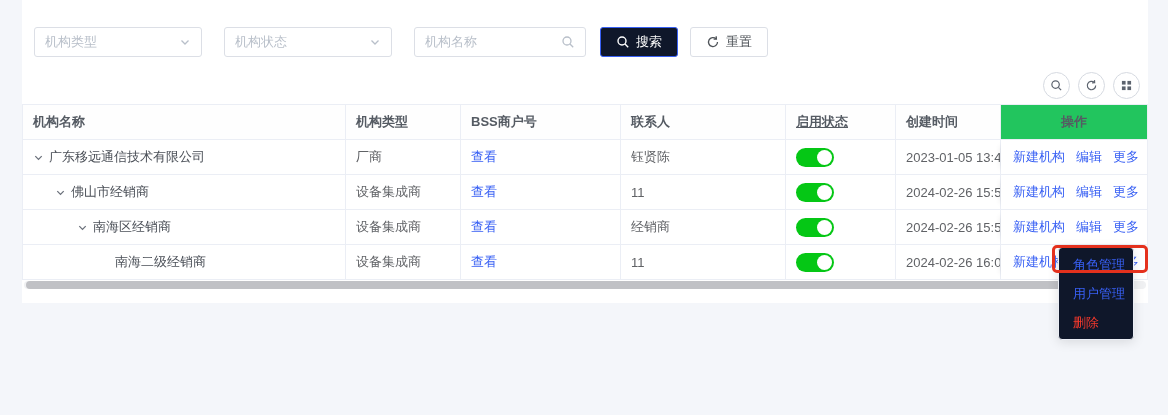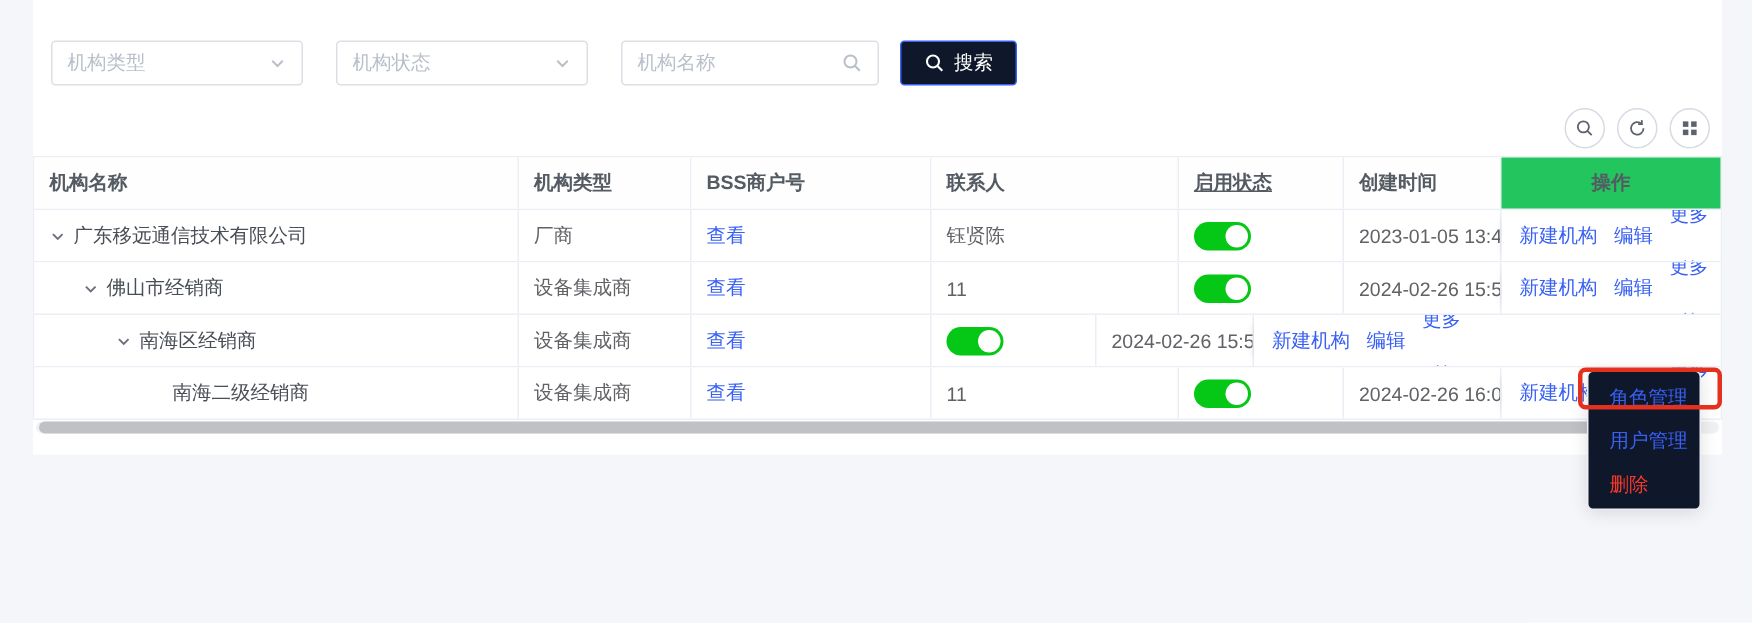"重置" div.btn { html: none -> <div> <span> <svg> <path></path> <polyline></polyline> </svg> </span> <span>重置</span> </div> }
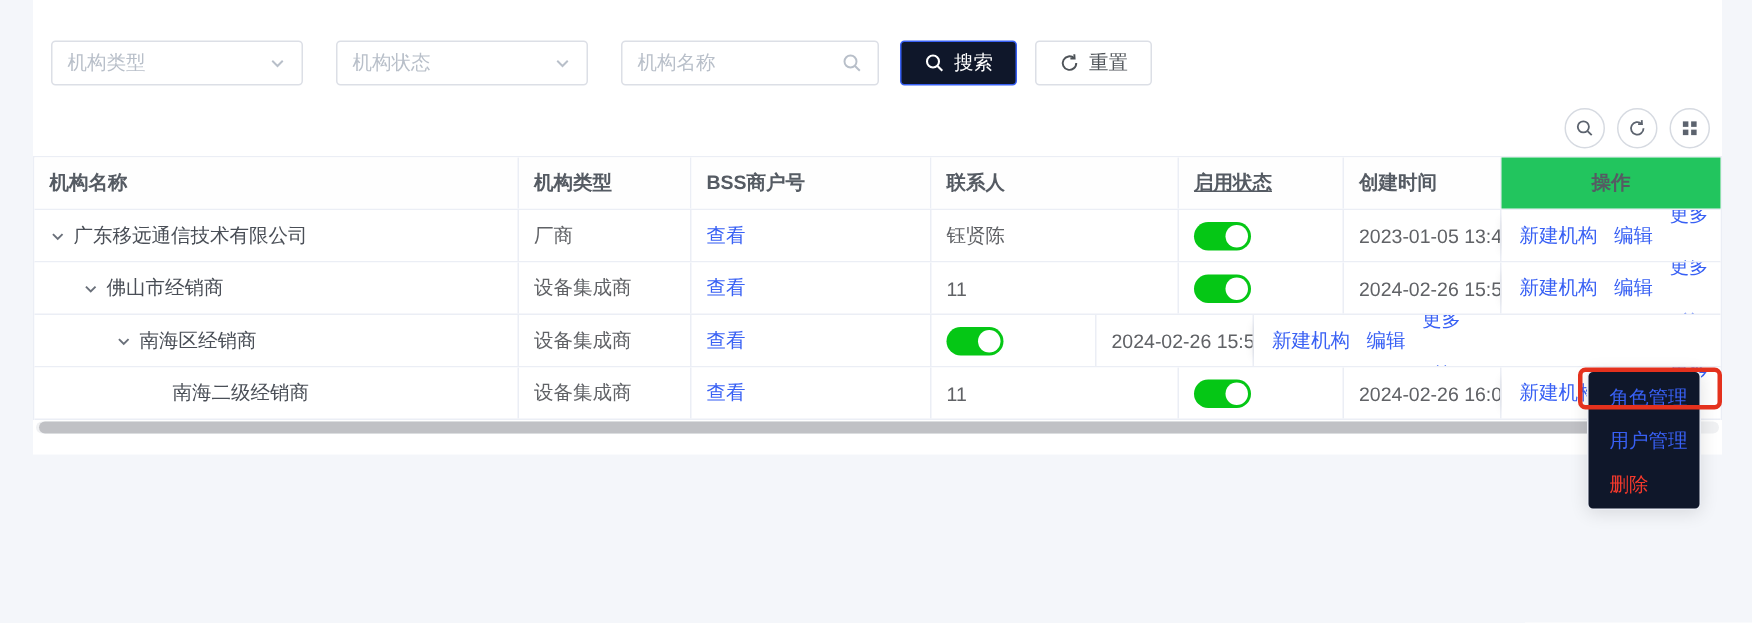"更多" .more { flex-direction: column -> none }
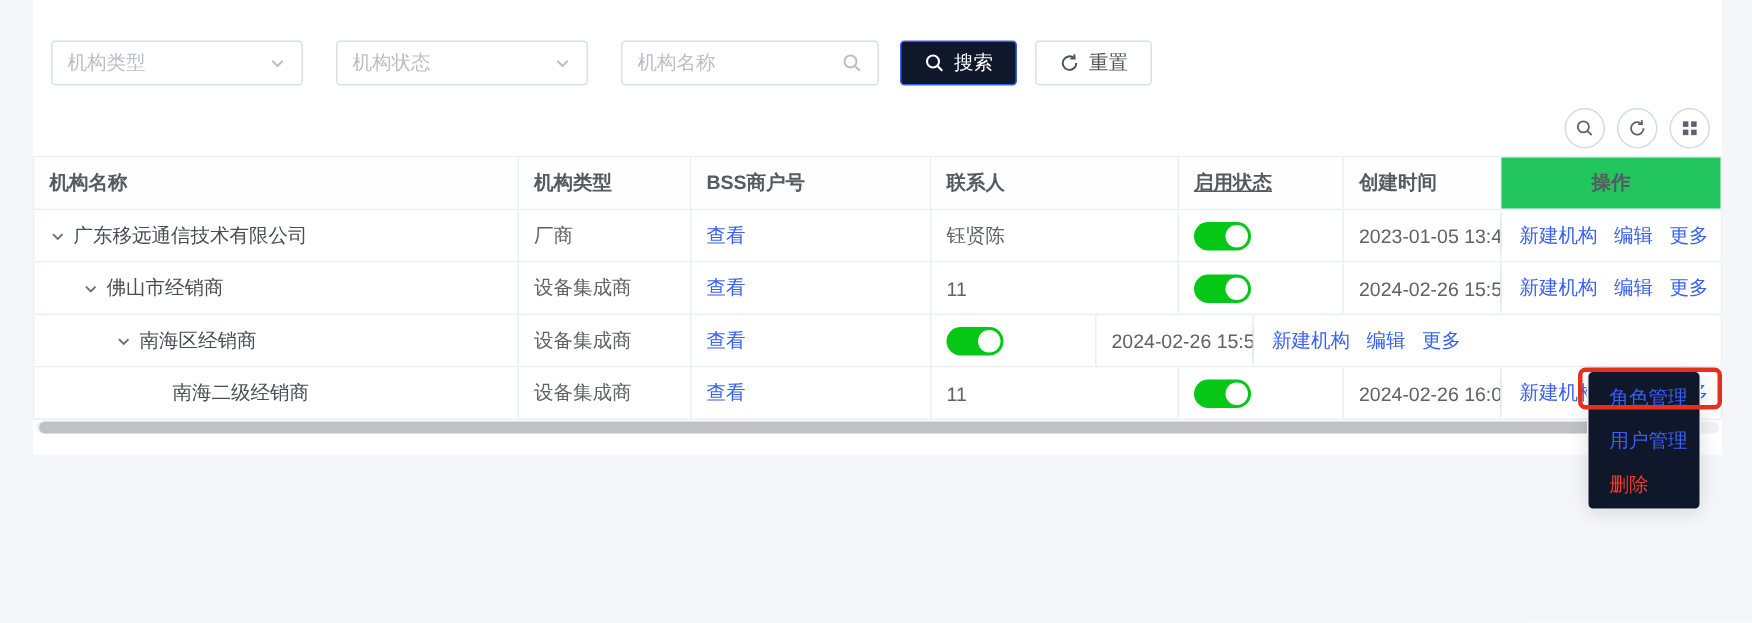"经销商" div.td { html: none -> <div>经销商</div> }
